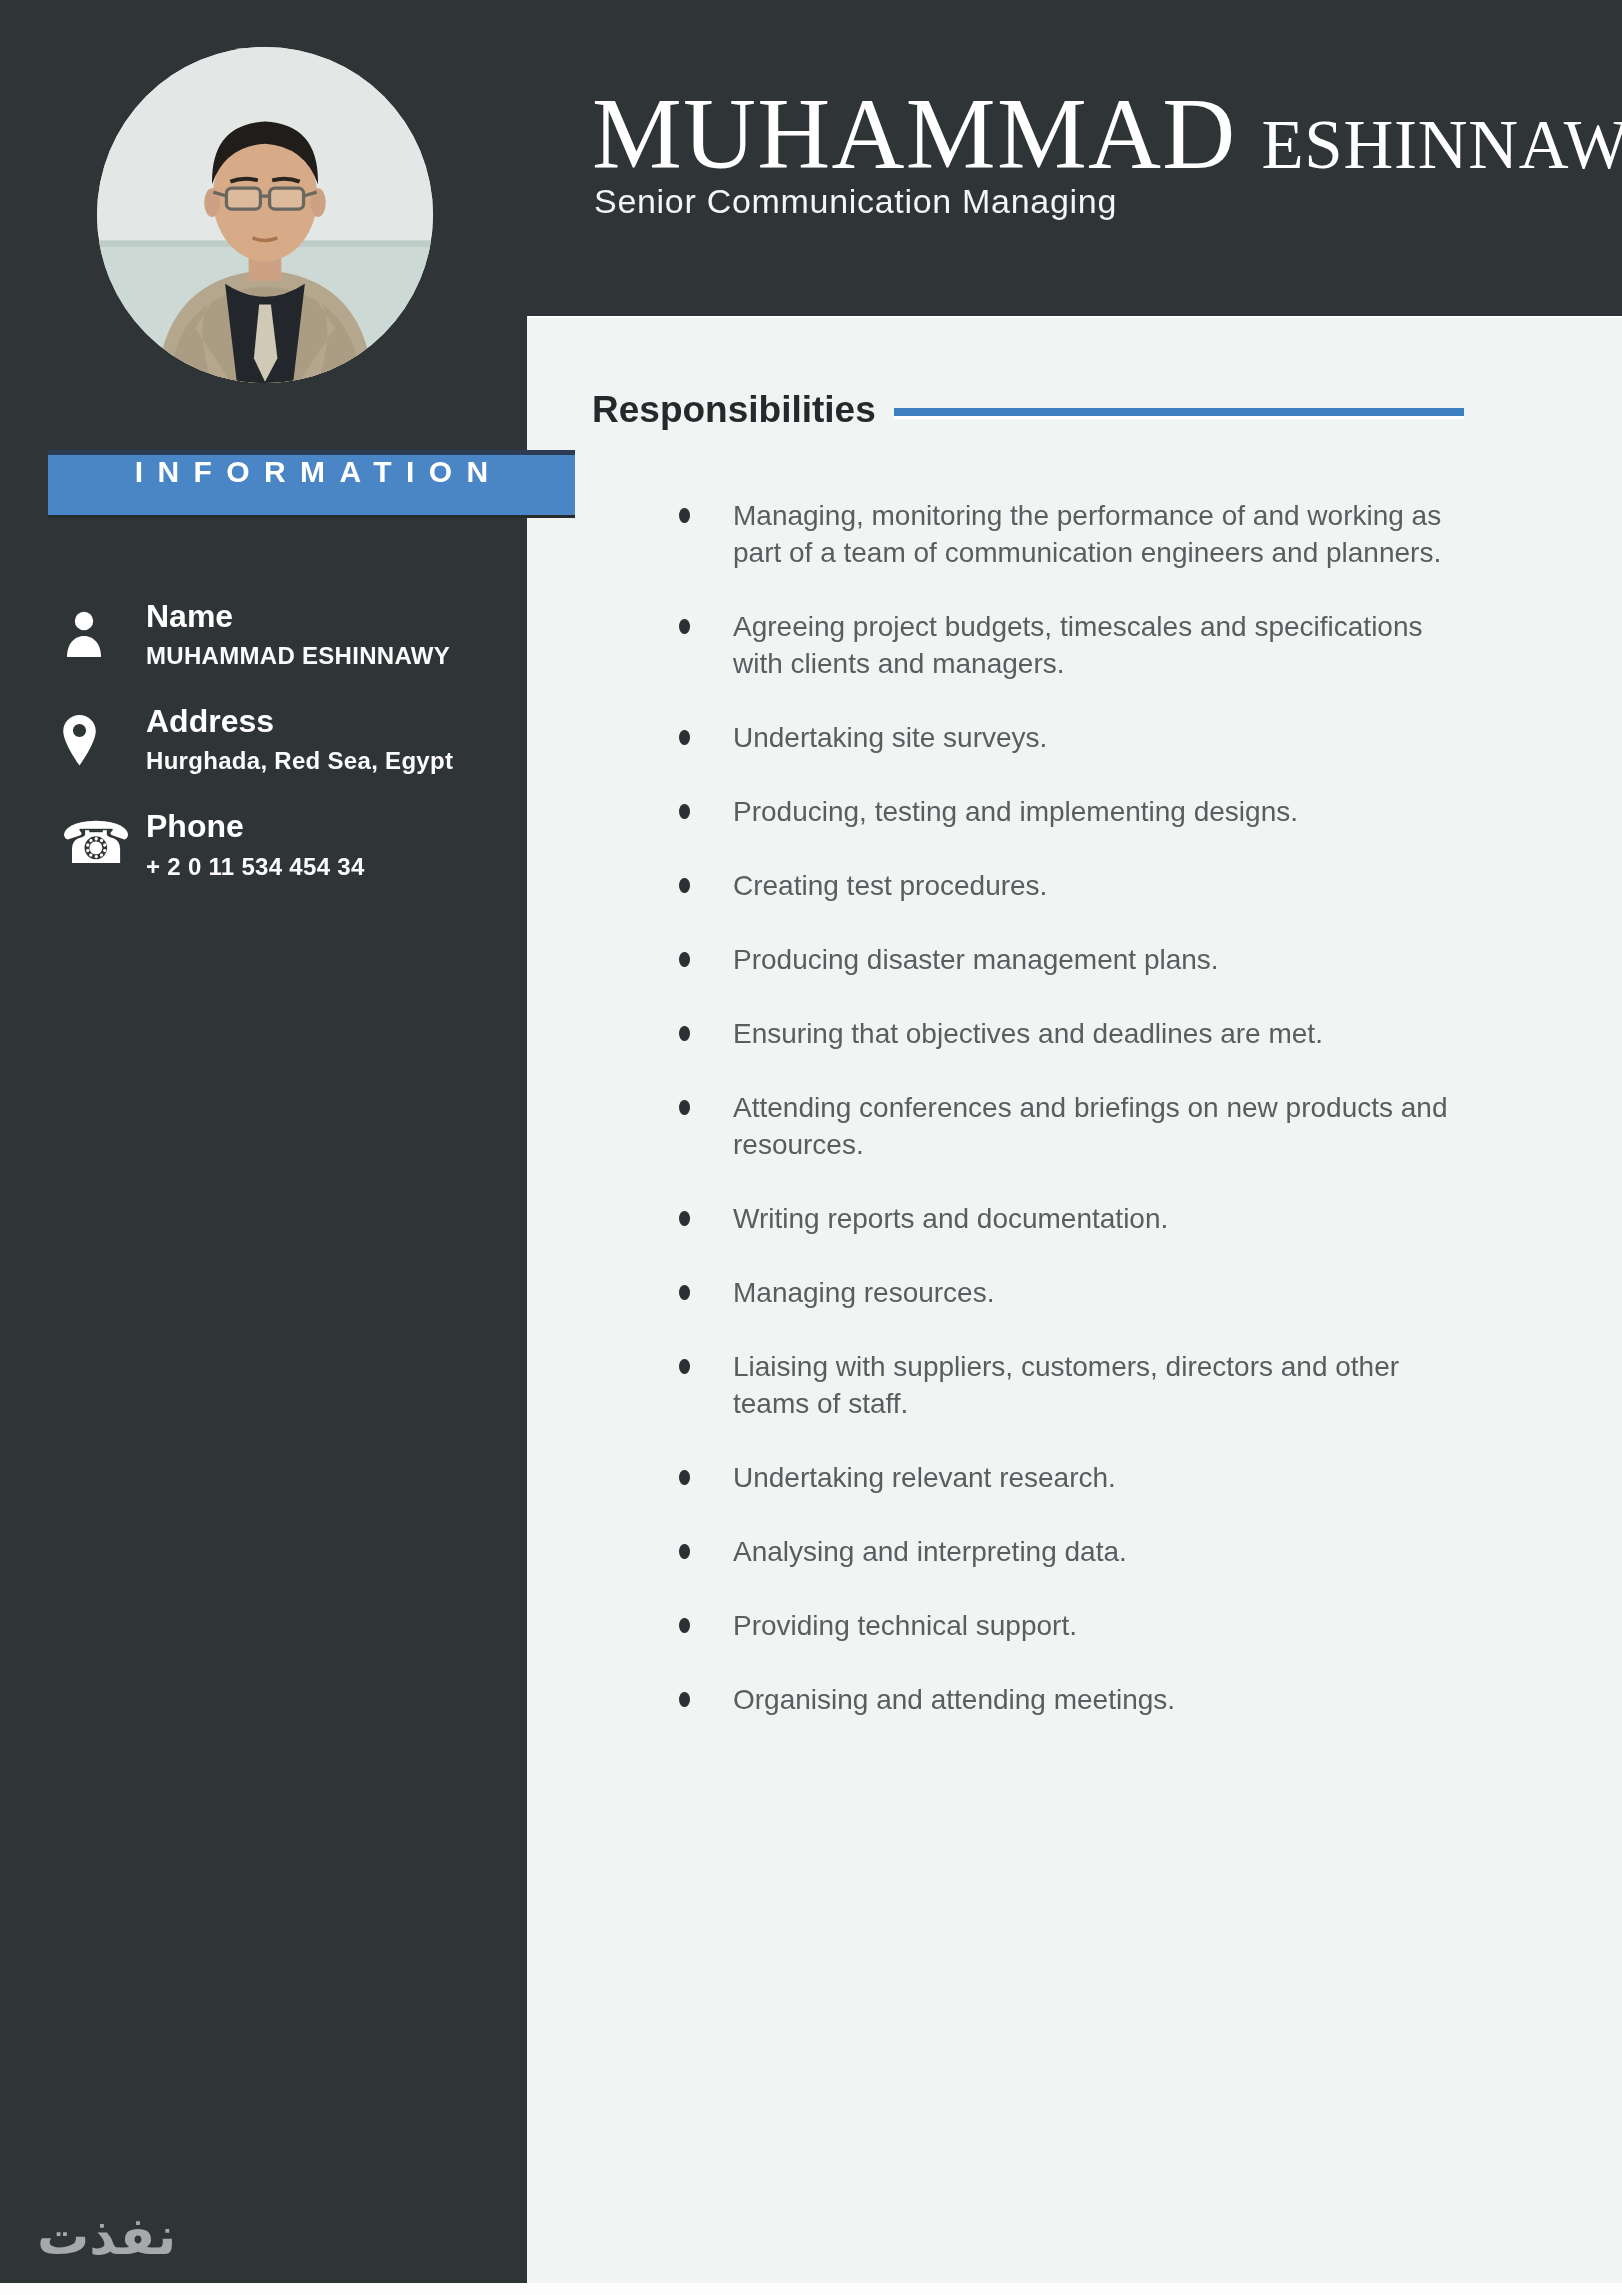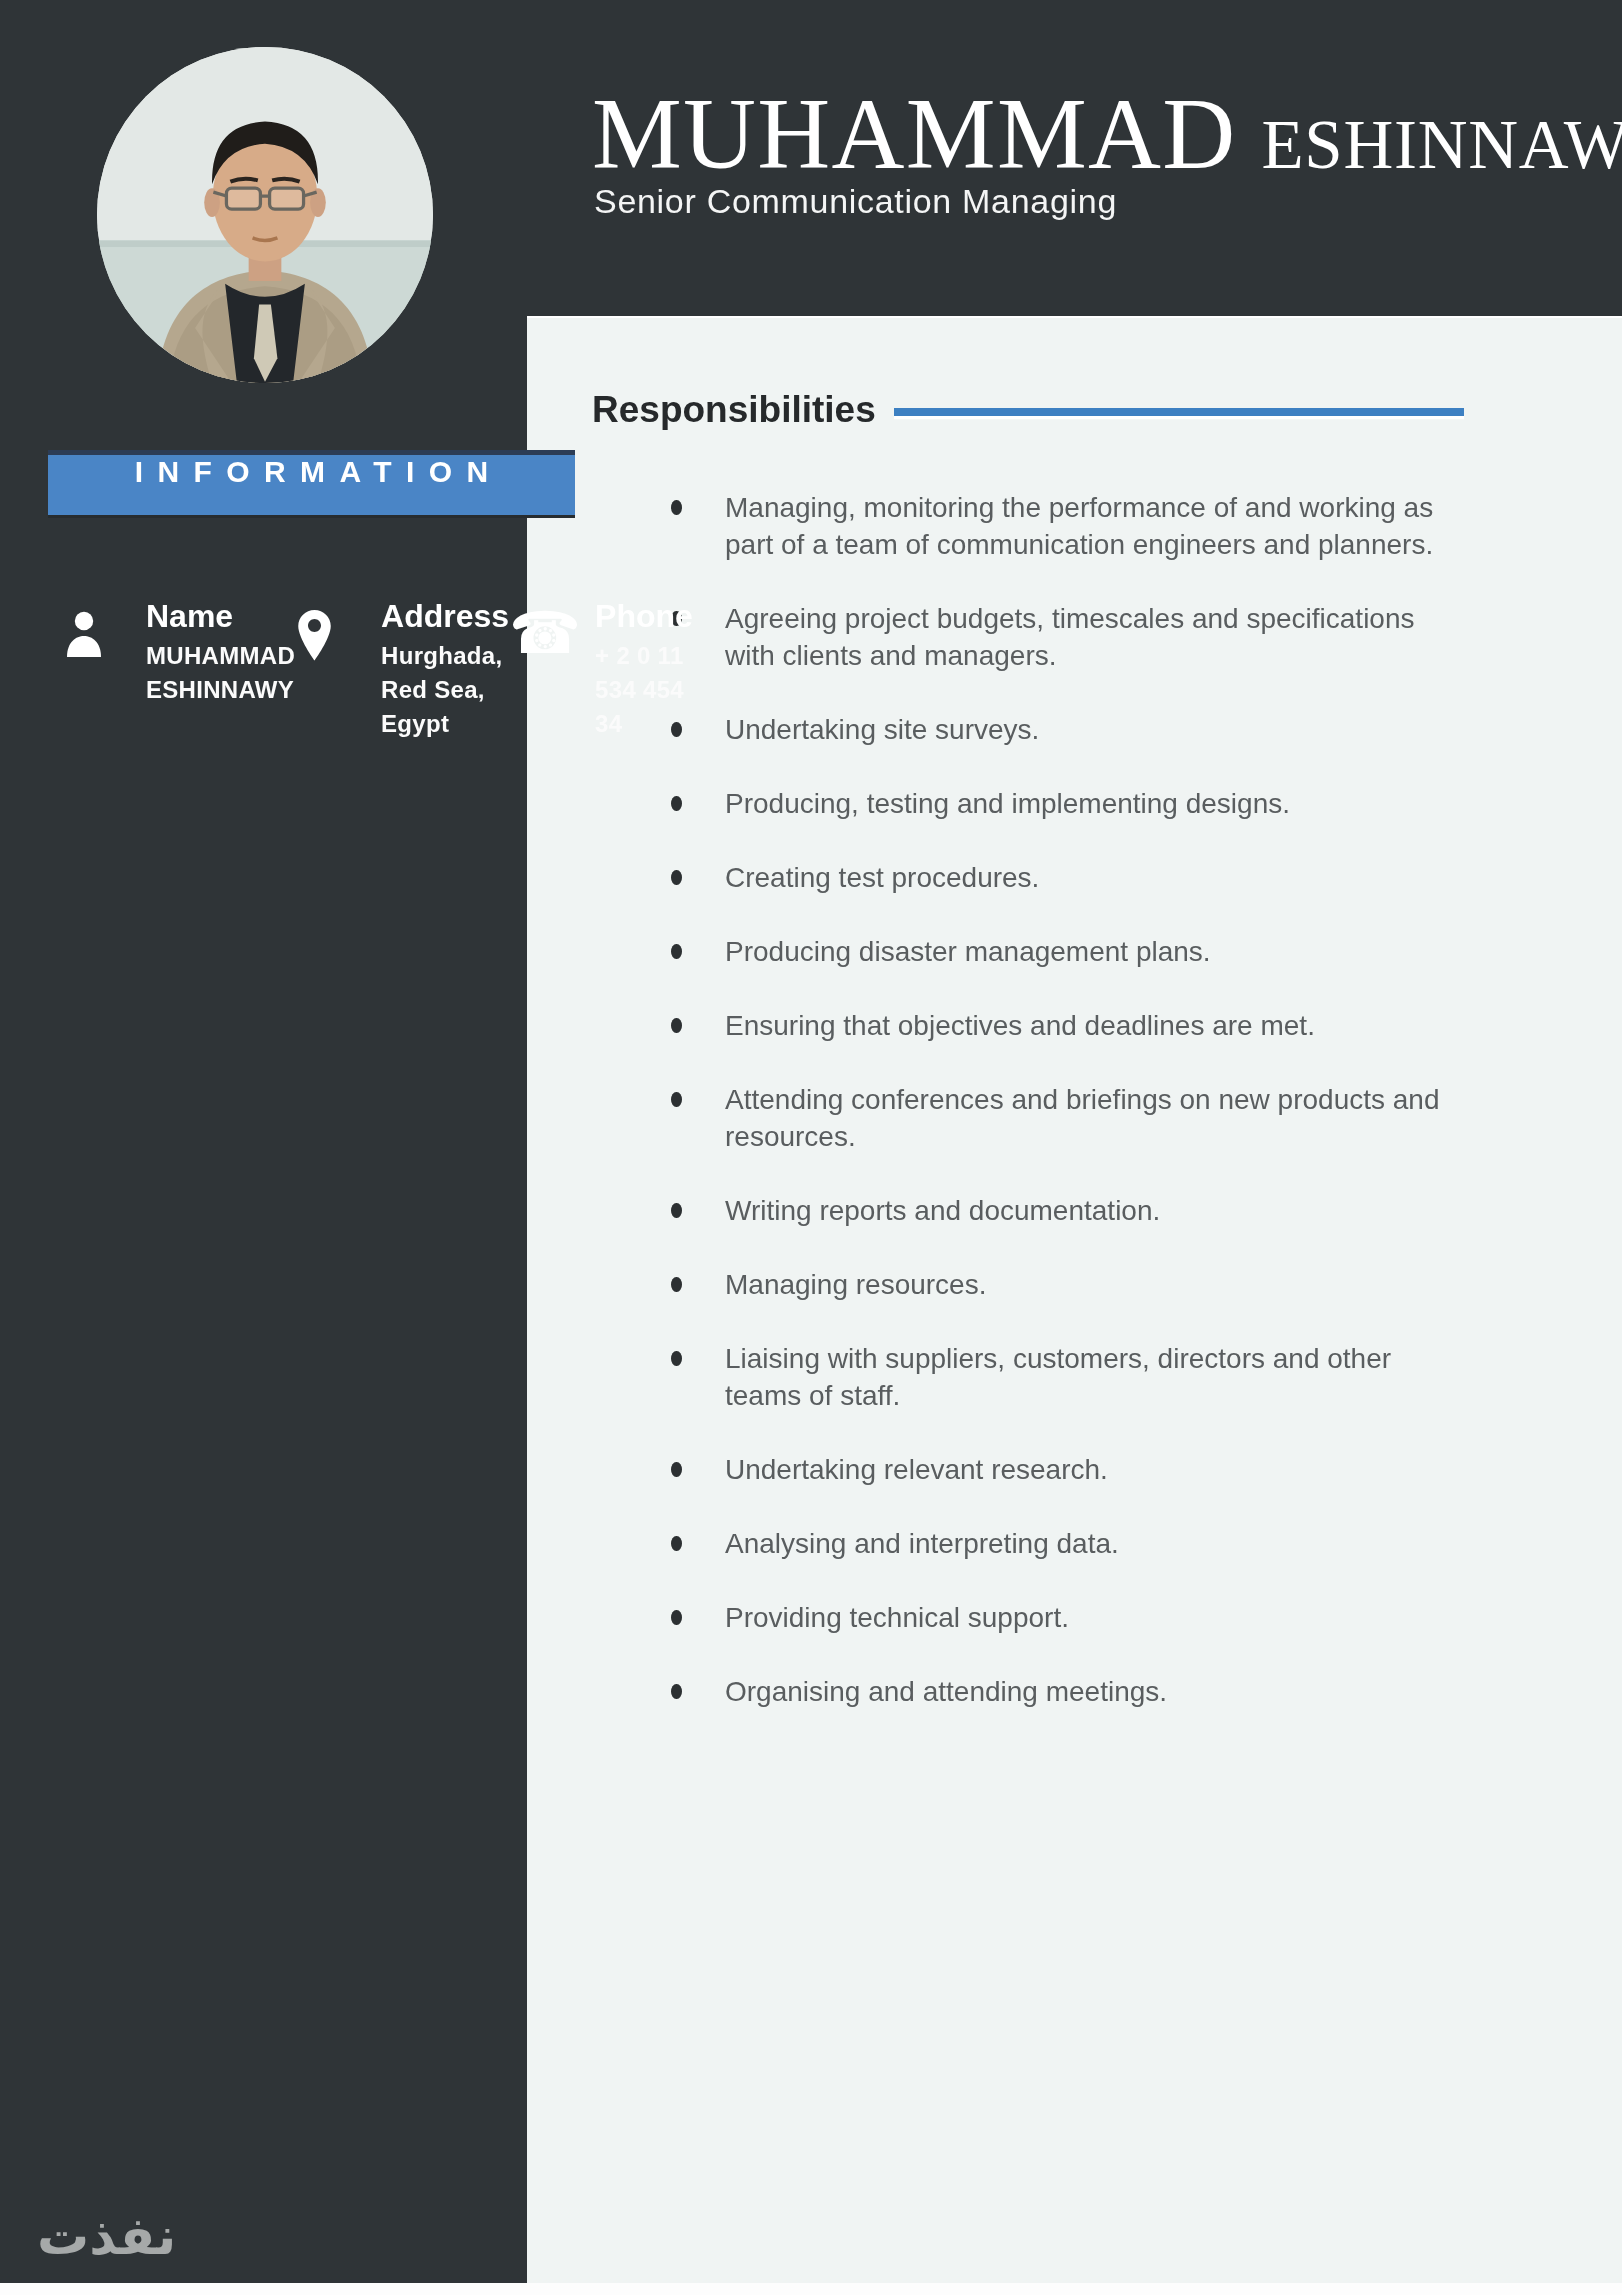"Managing, monitoring the performance of" .resp-list { margin: 4px -> 12px }
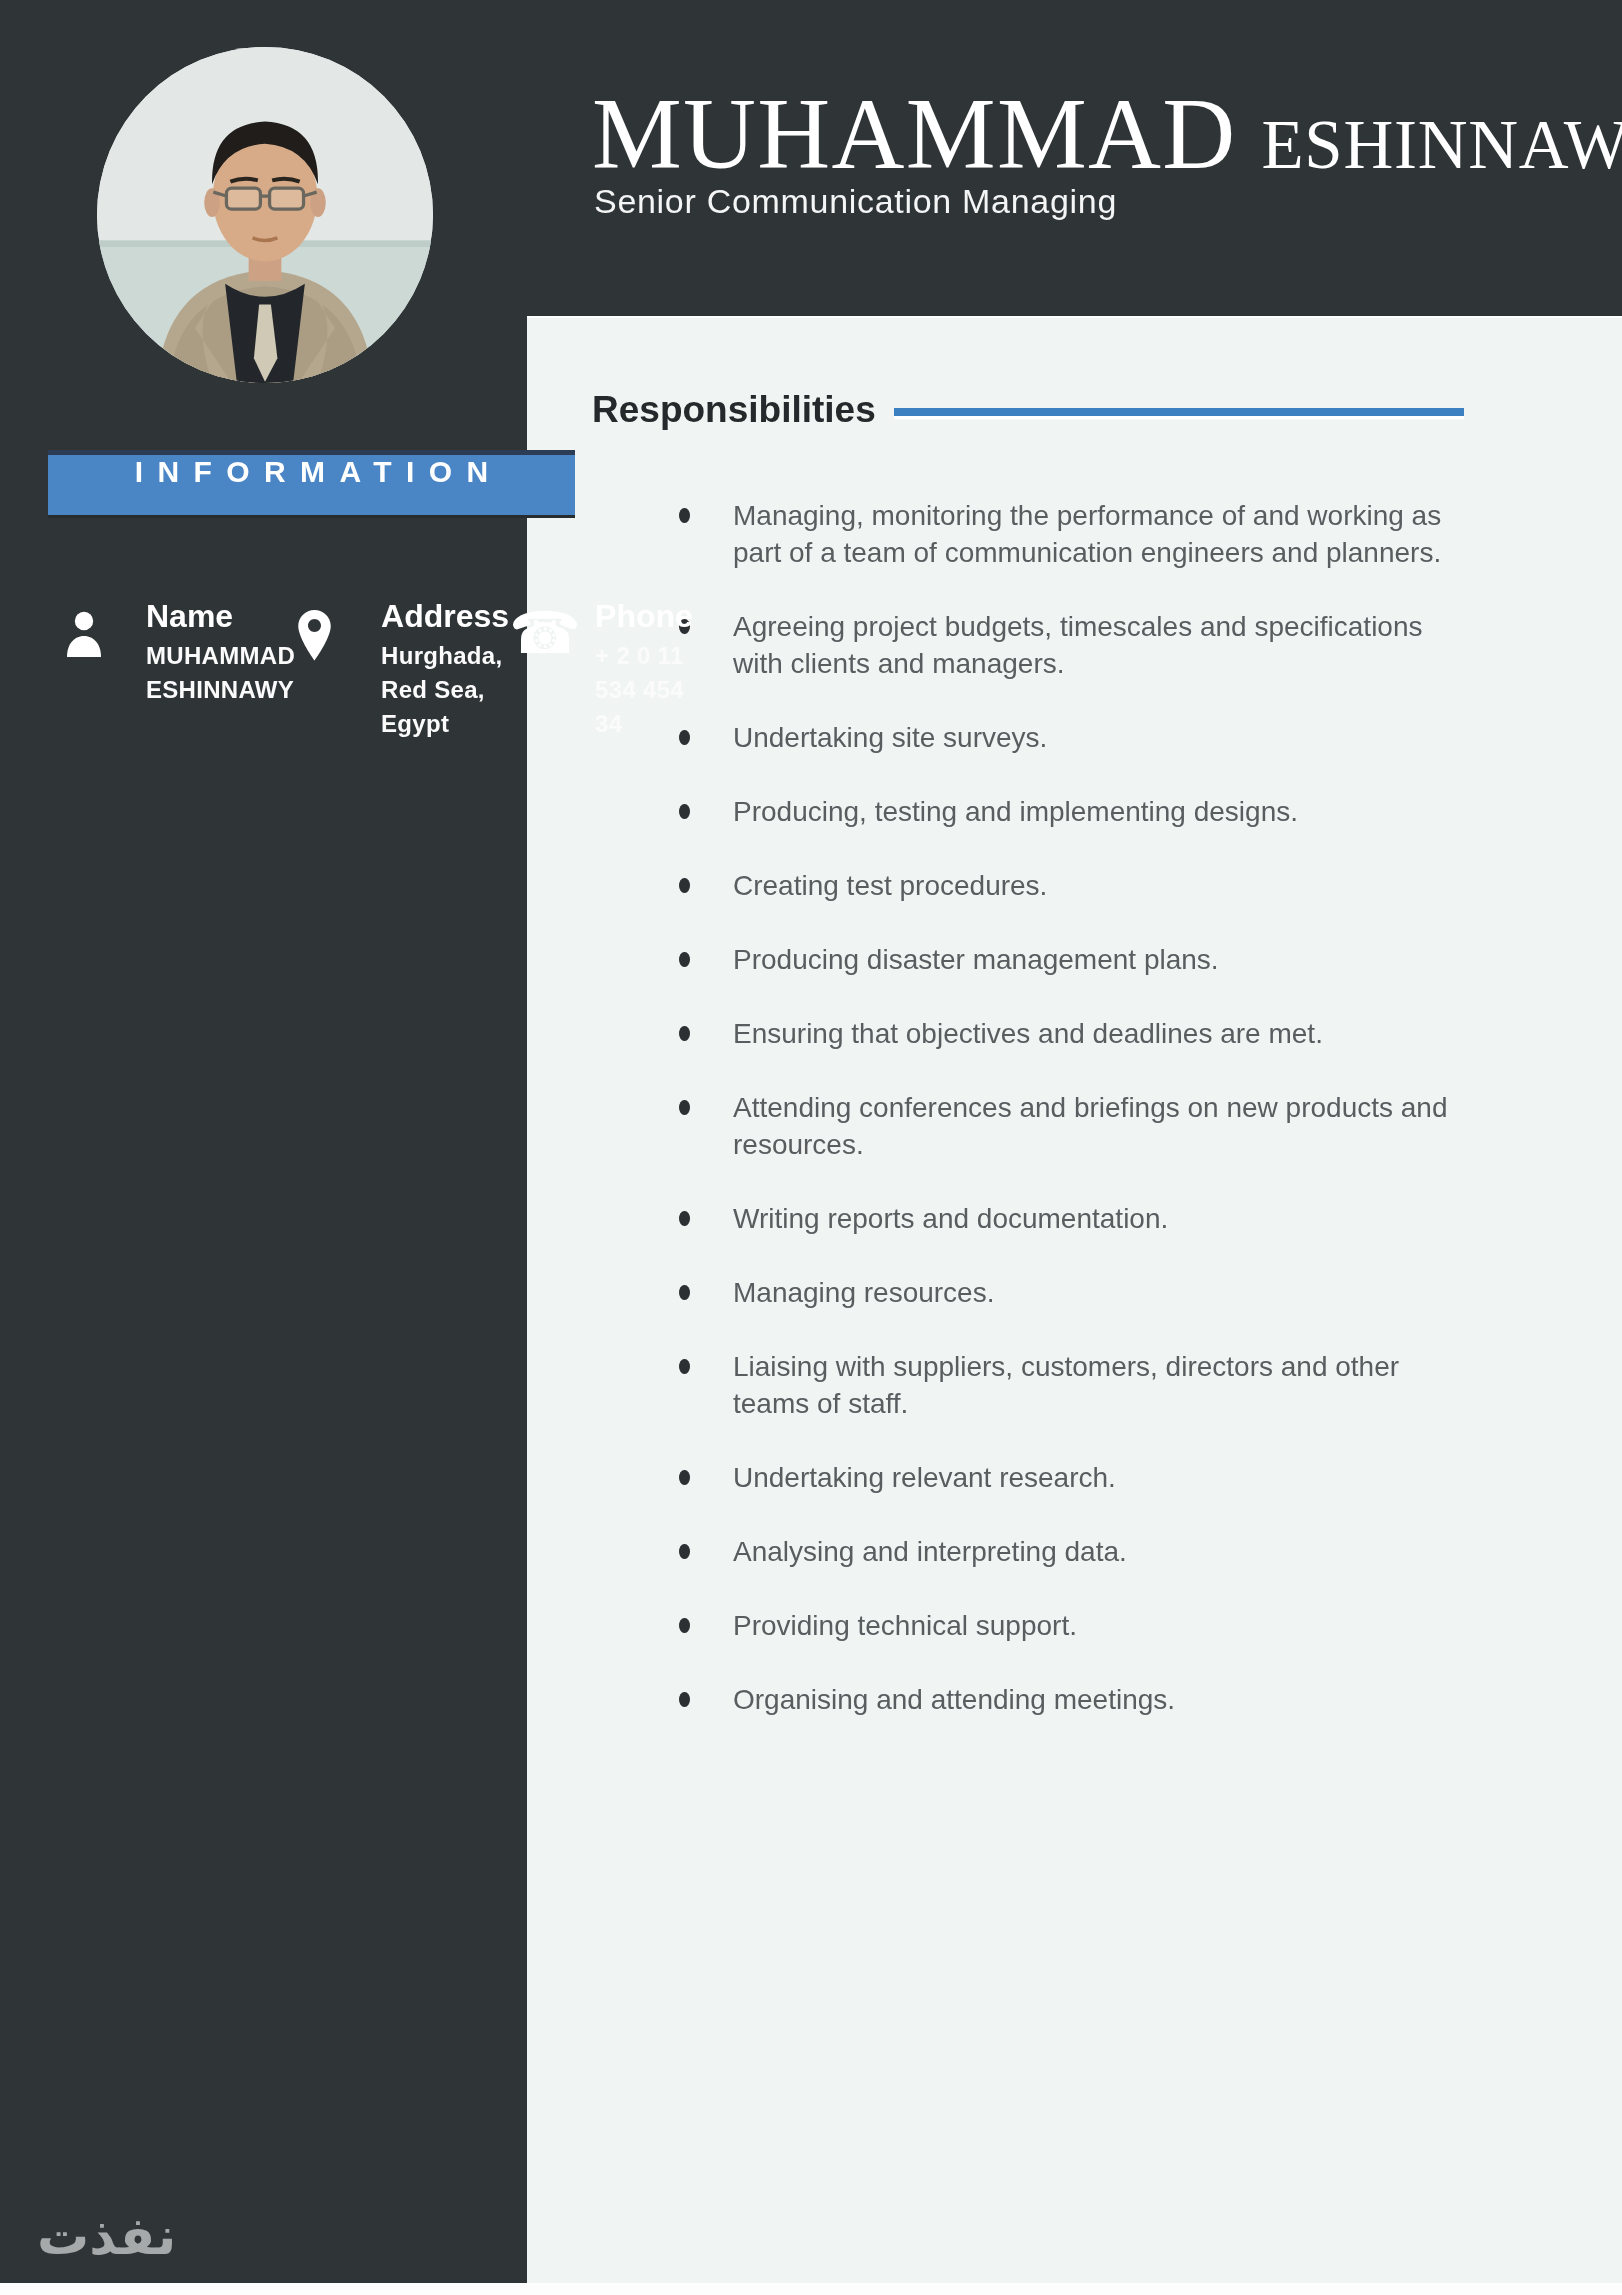"Name" .info-list { flex-direction: row -> column }
